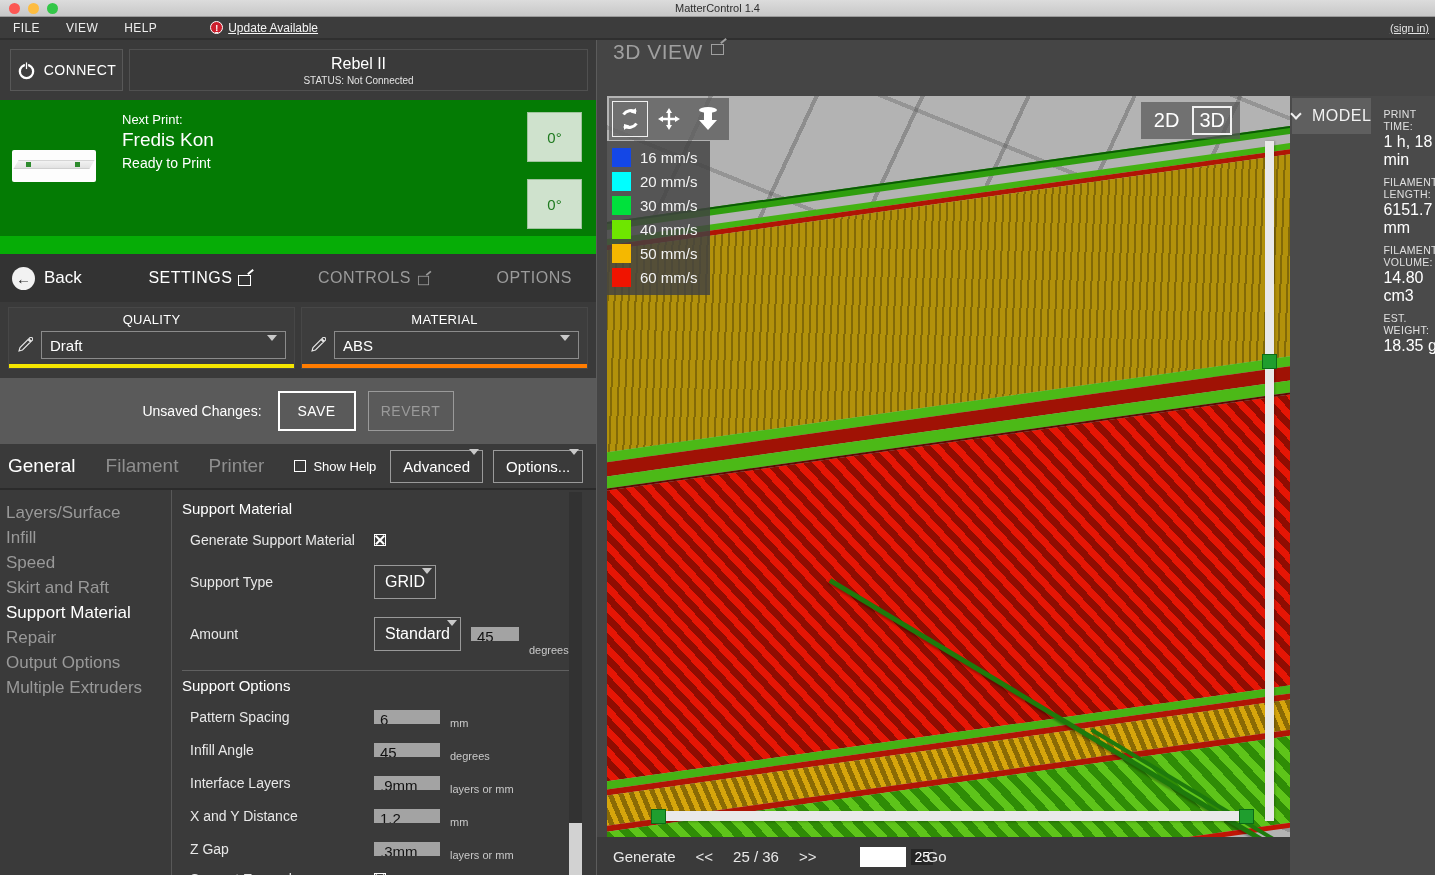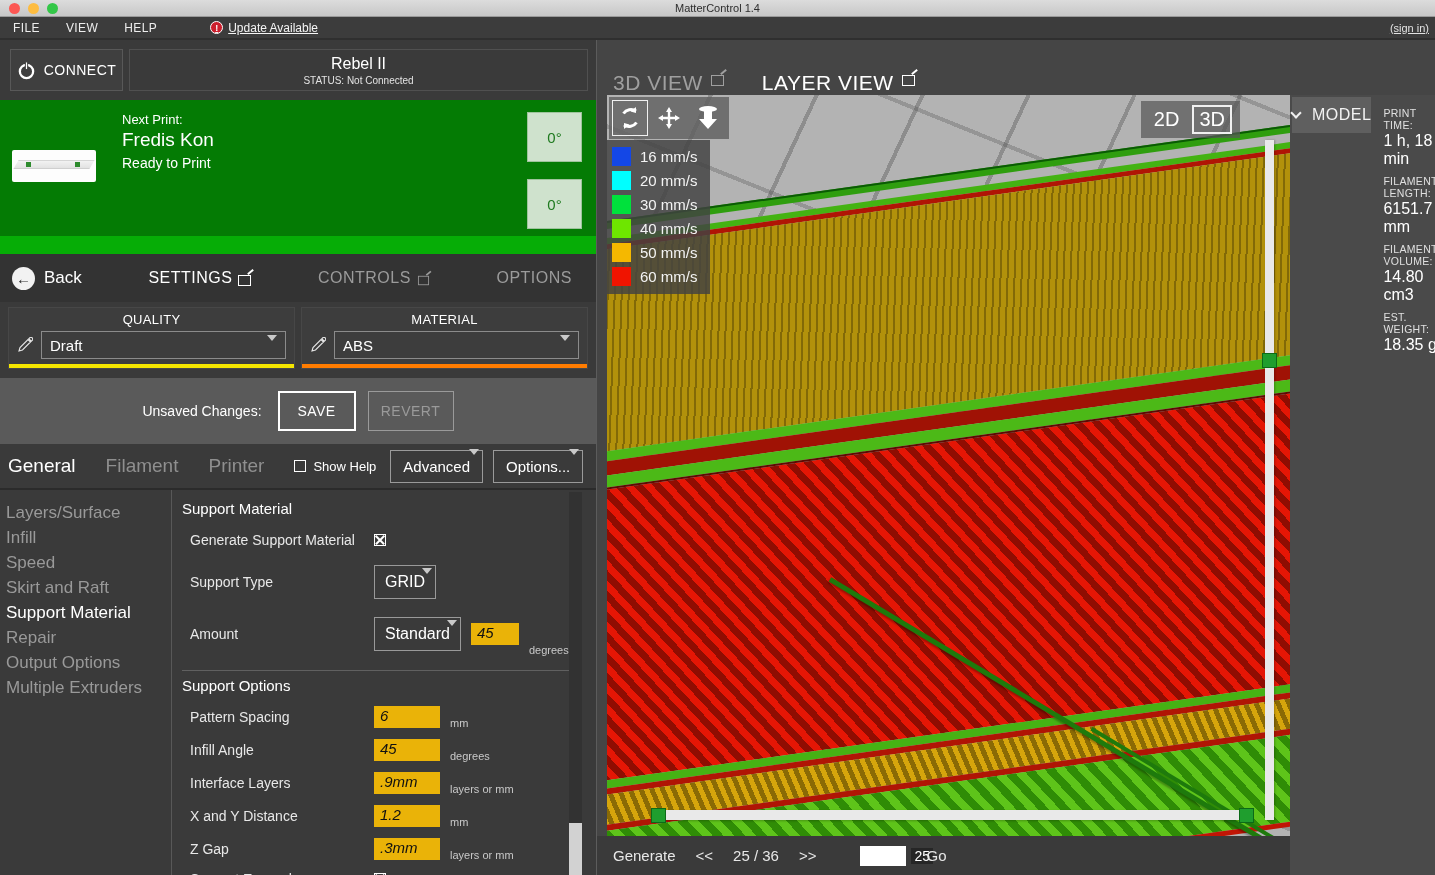"3D VIEW" .view-tabs { align-items: flex-end -> flex-start; flex-direction: none -> column }
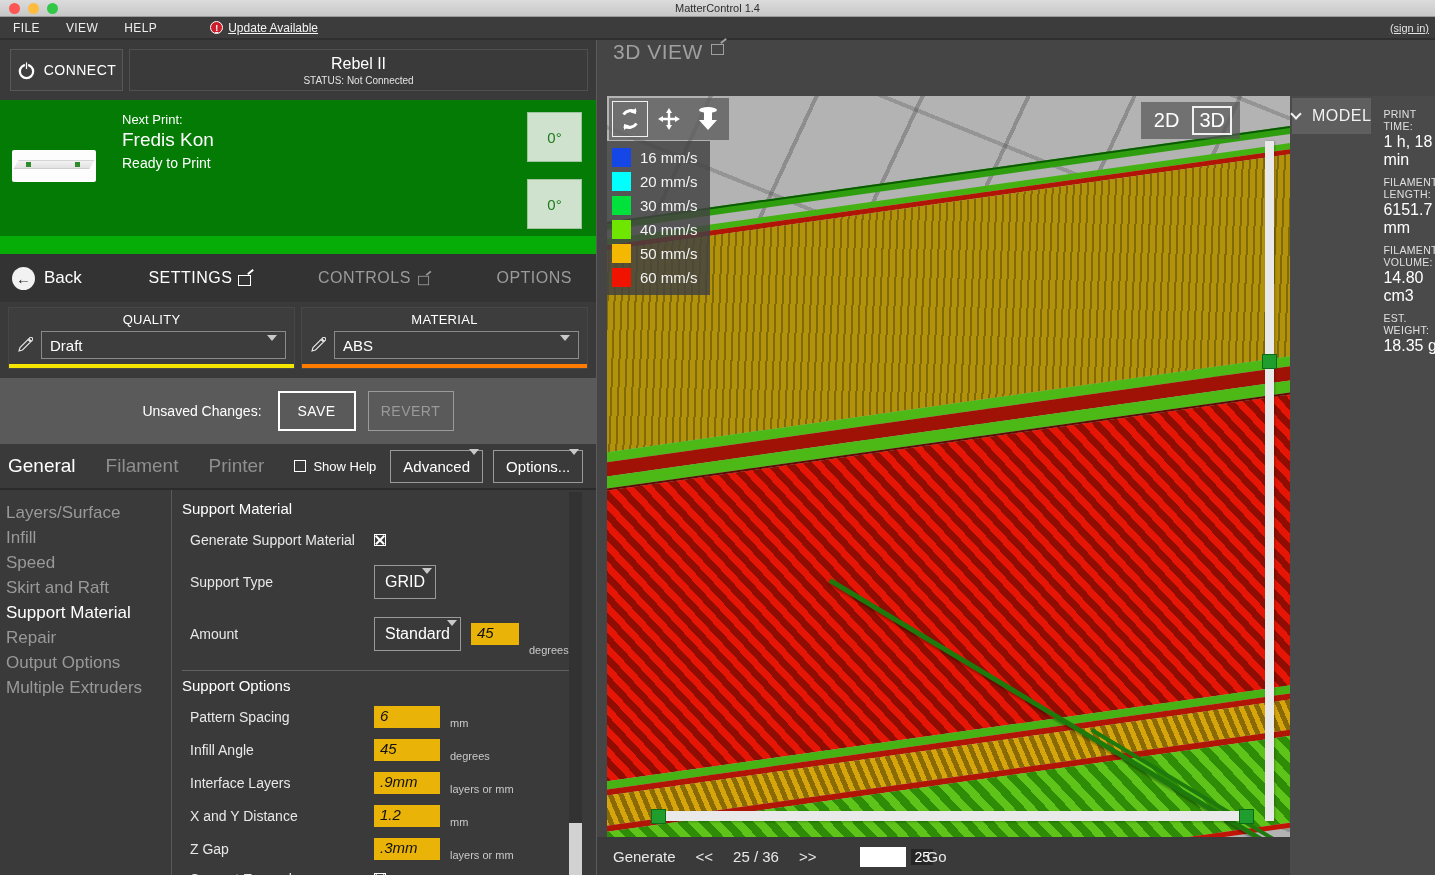"45" .tinput { background: #eab308 -> #a3a3a3; font-style: italic -> none; height: 22px -> 14px }
